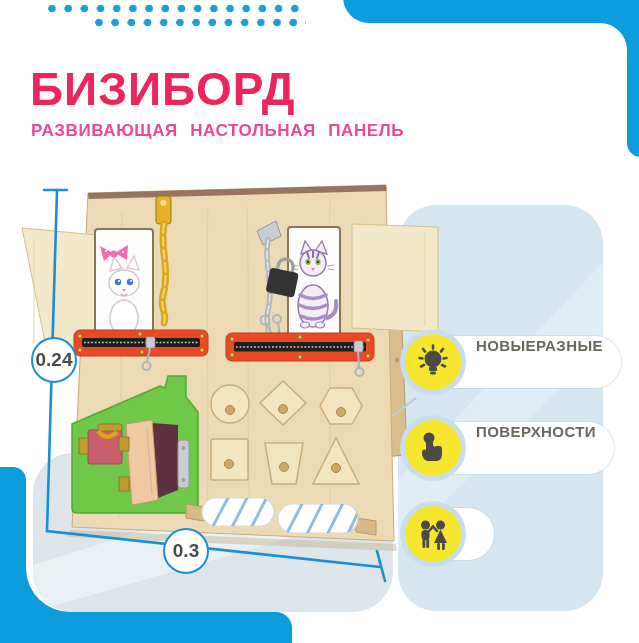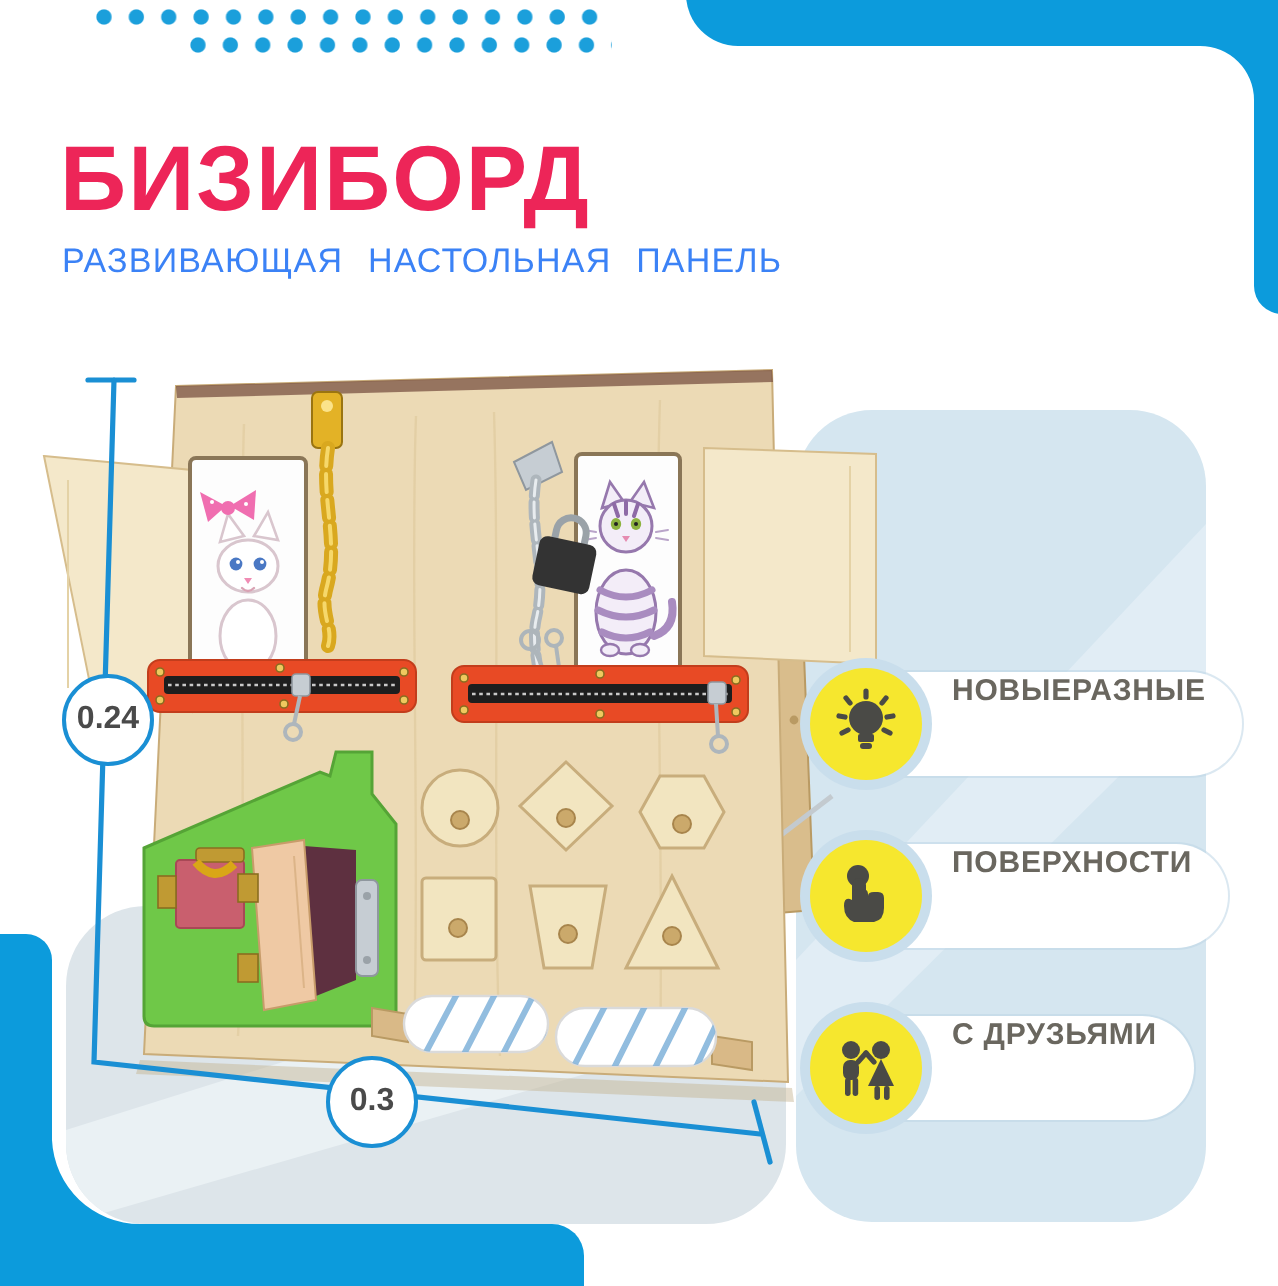"РАЗВИВАЮЩАЯ НАСТОЛЬНАЯ ПАНЕЛЬ" .subtitle { color: #3b82f6 -> #ec4899; font-weight: normal -> bold }
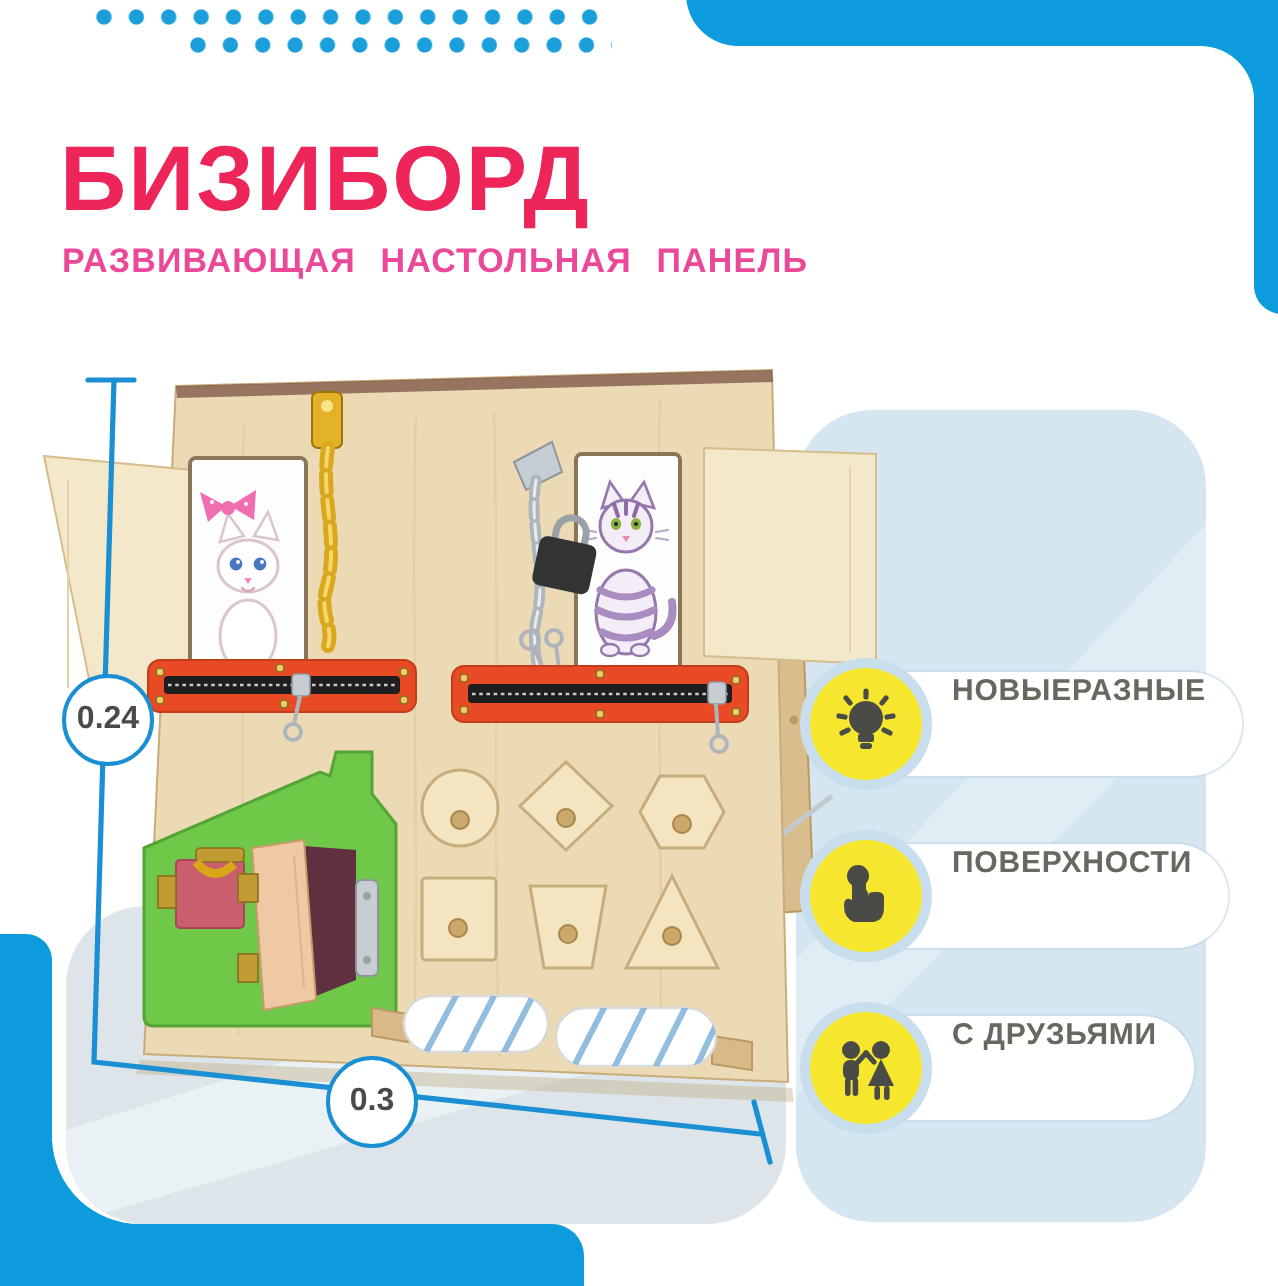"0.24" .dim-circle { font-size: 16px -> 19px }
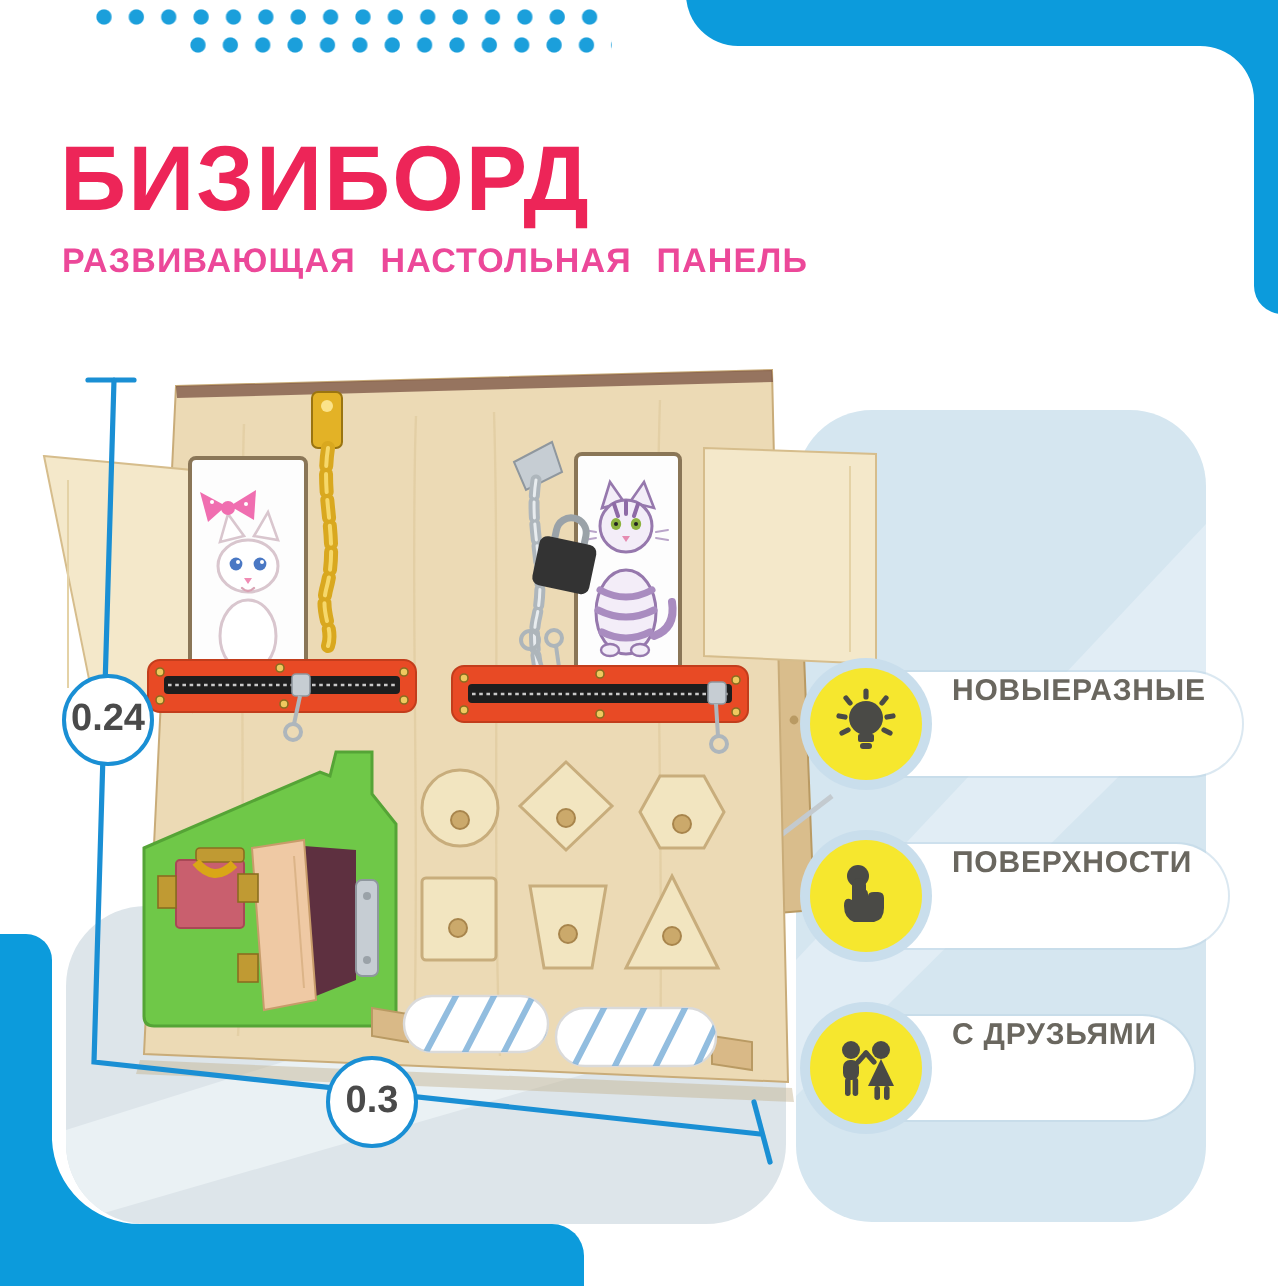"С ДРУЗЬЯМИ" span { html: <span>С ДРУЗЬЯМИ</span> -> none }
